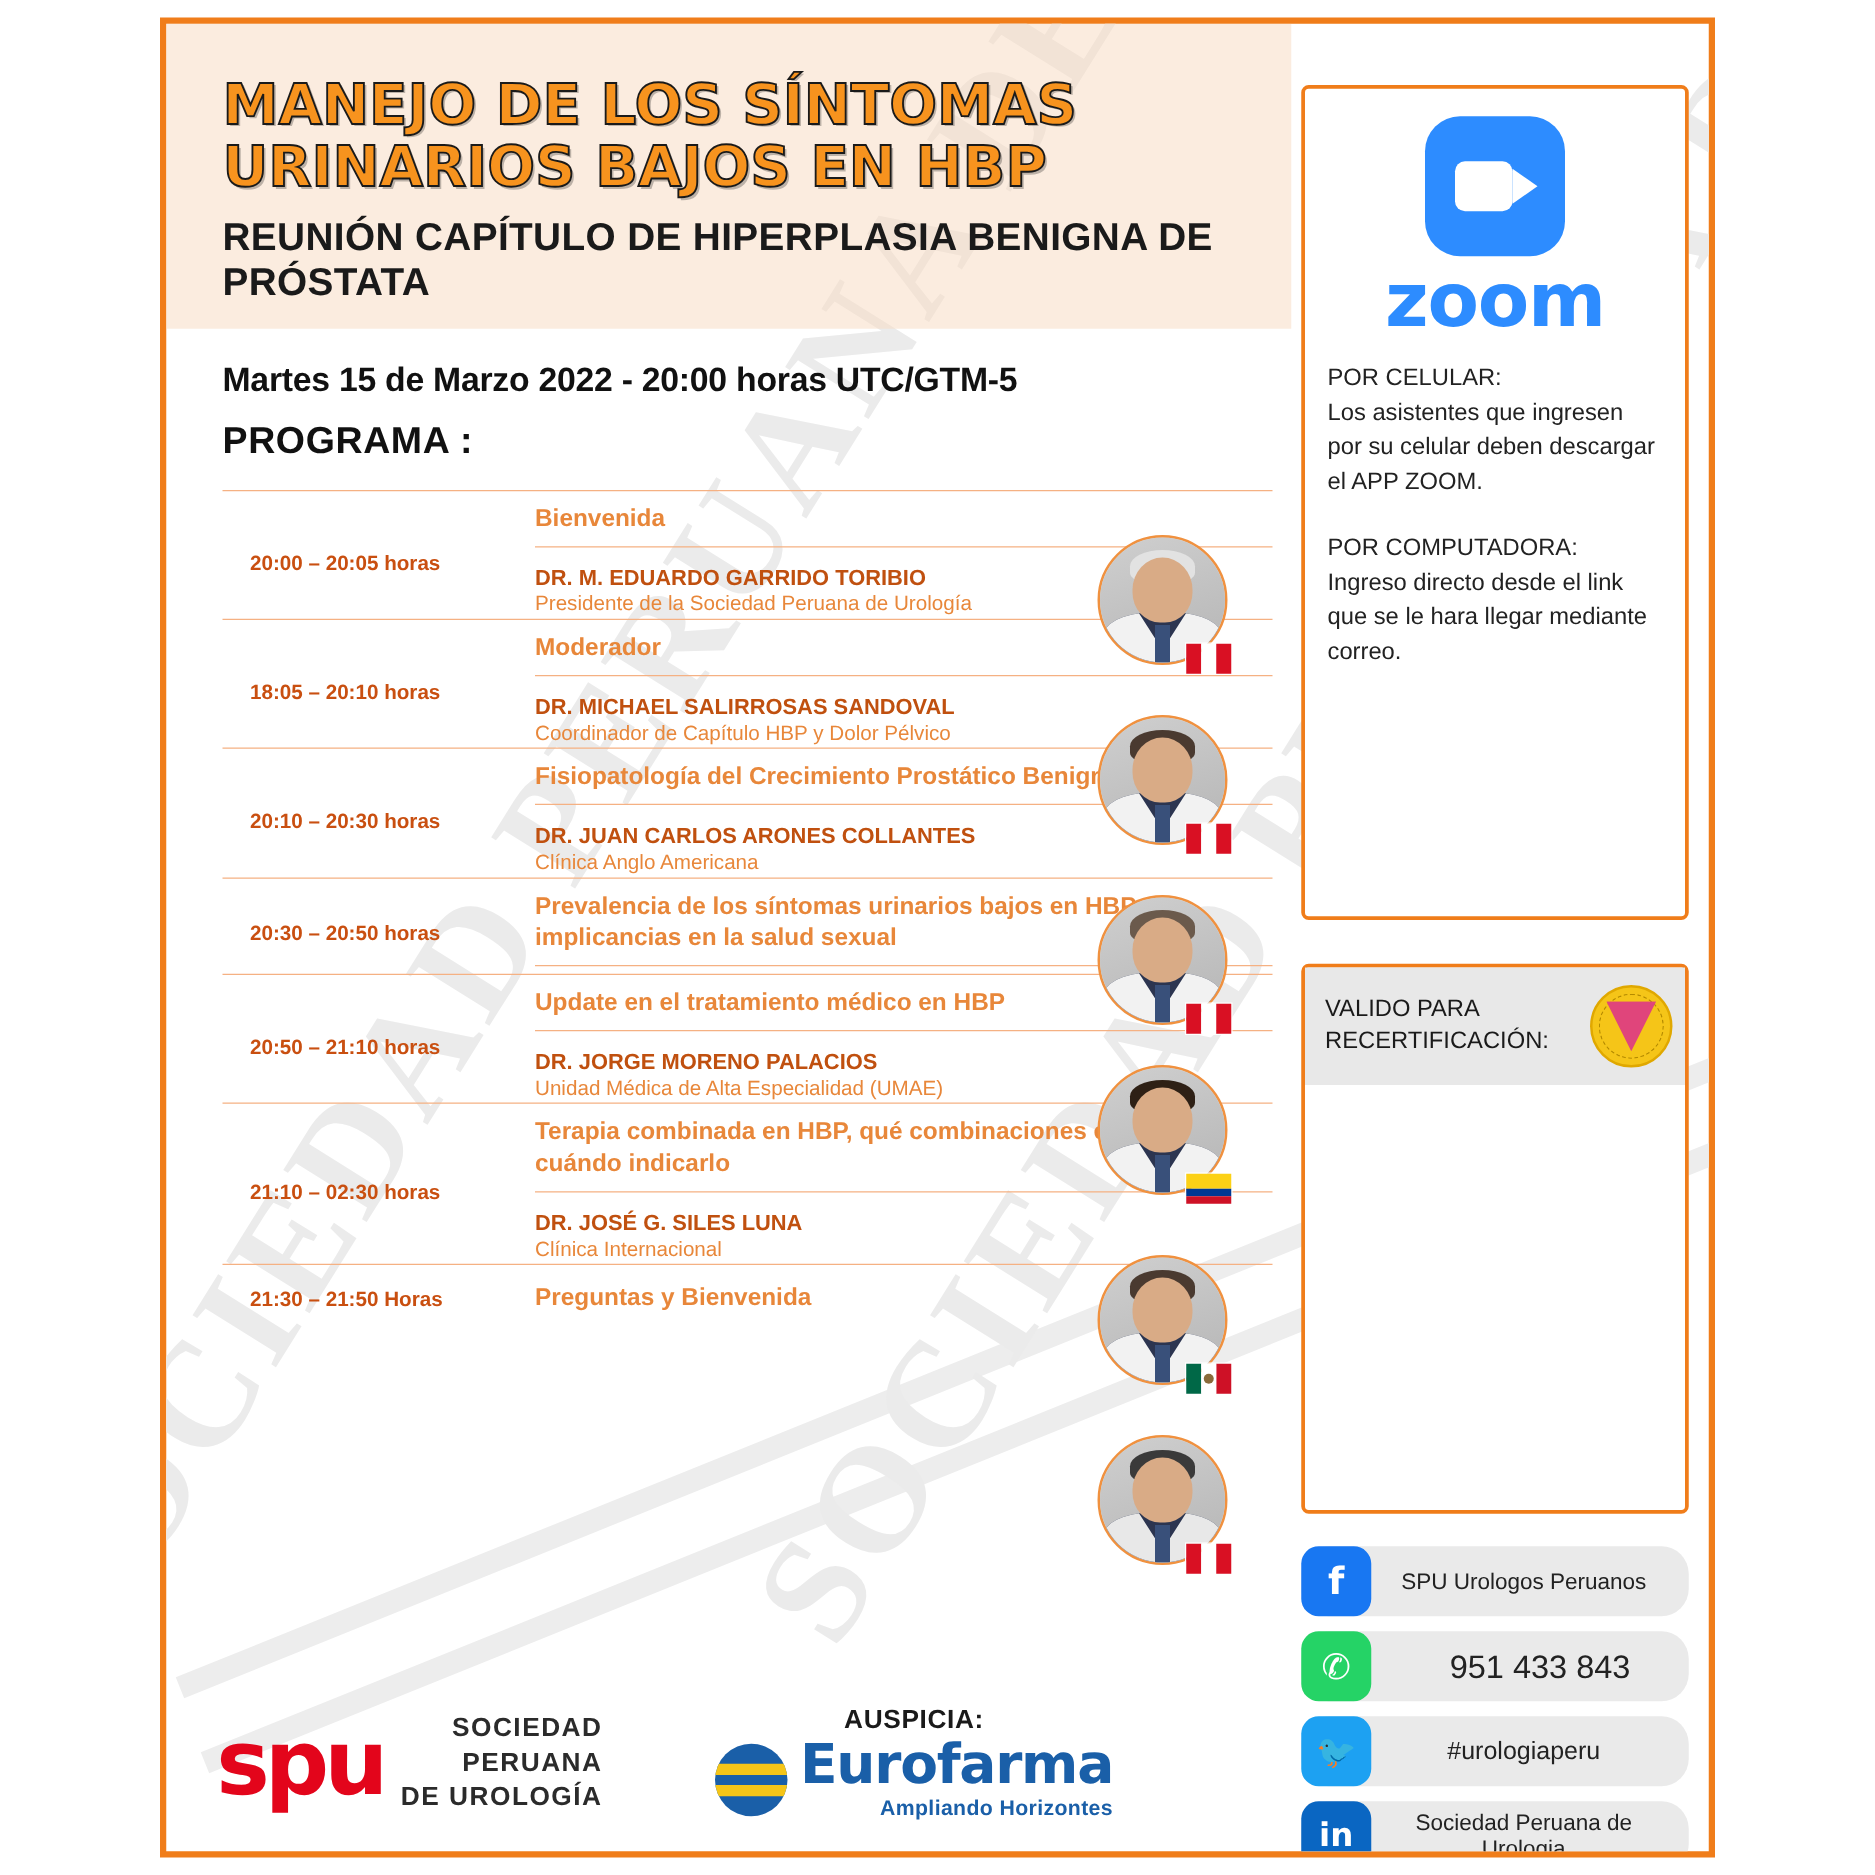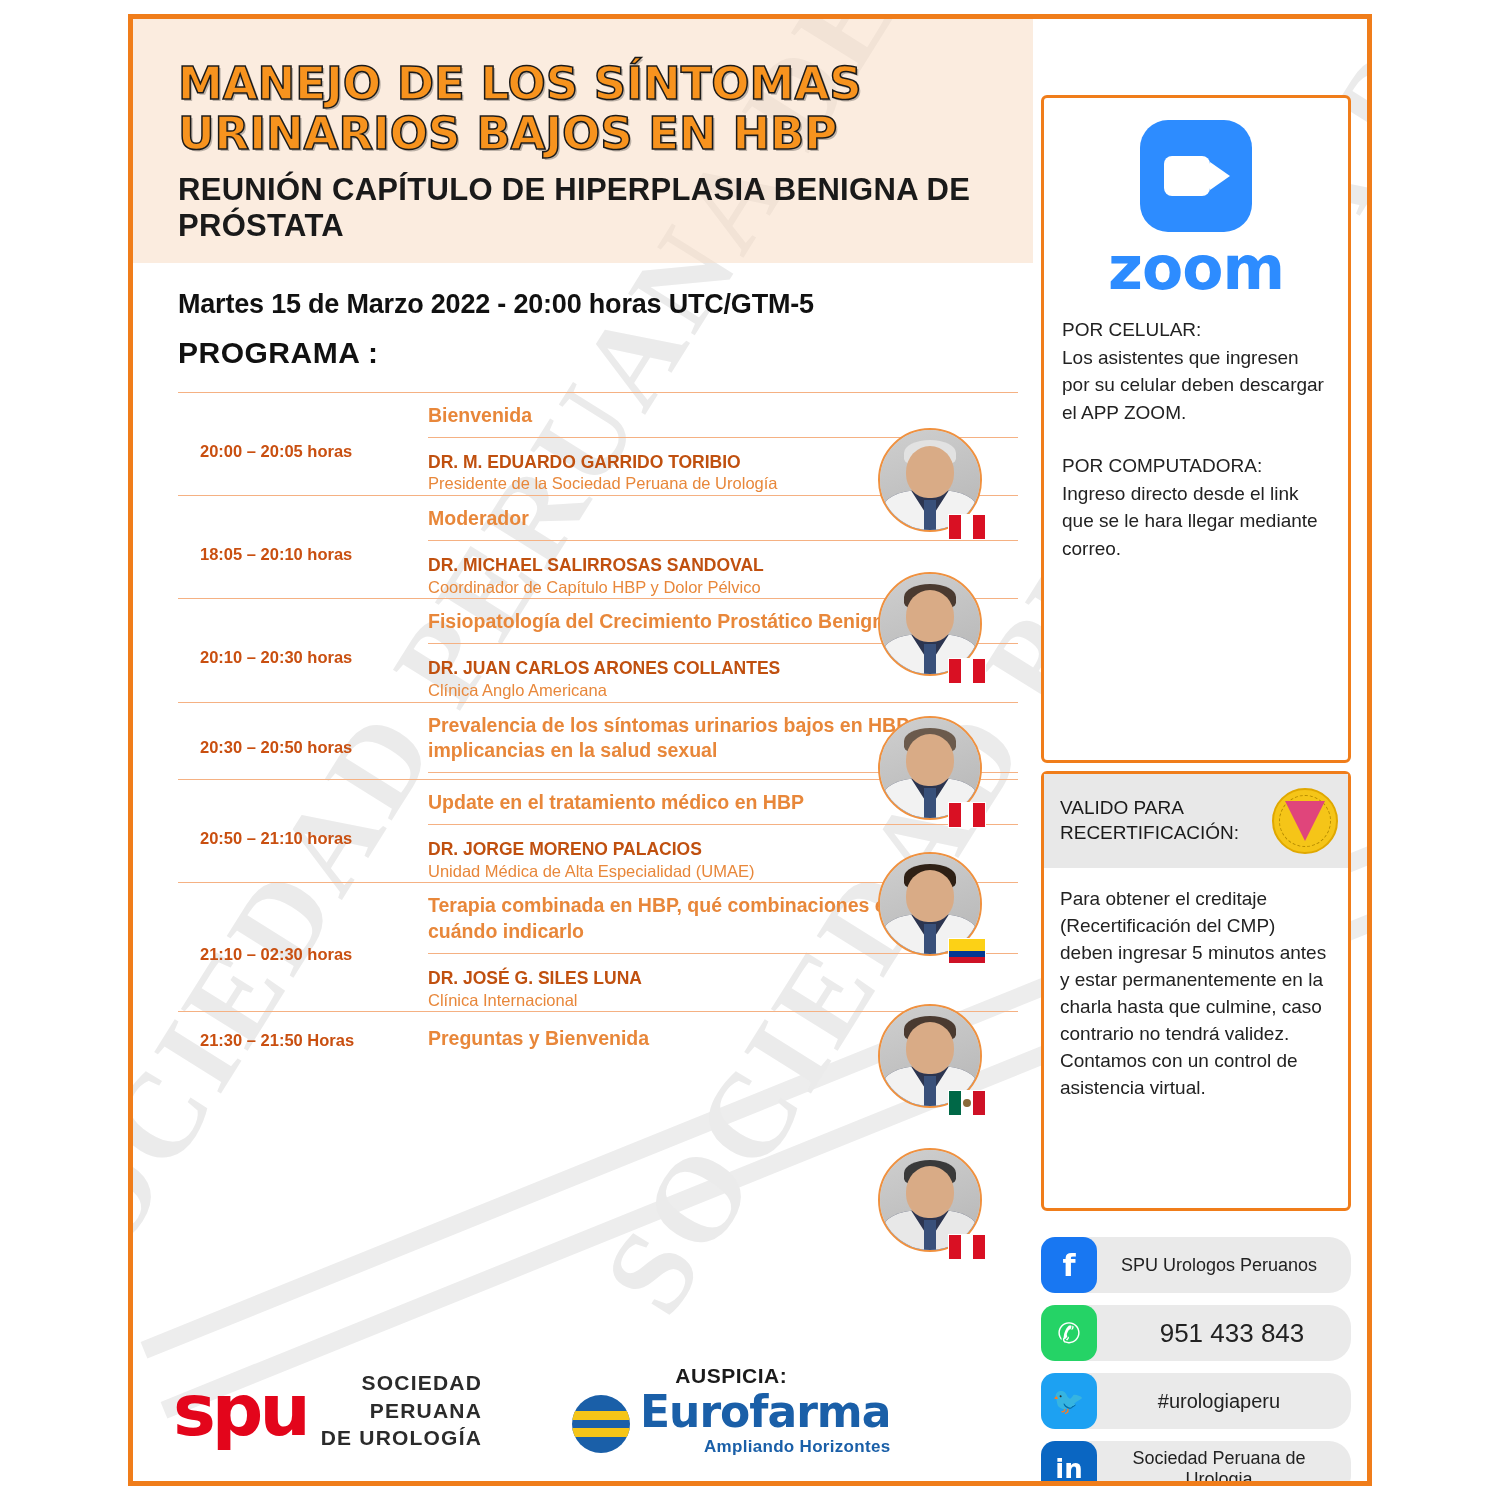"zoom" .zoom-box { top: 76px -> 49px }
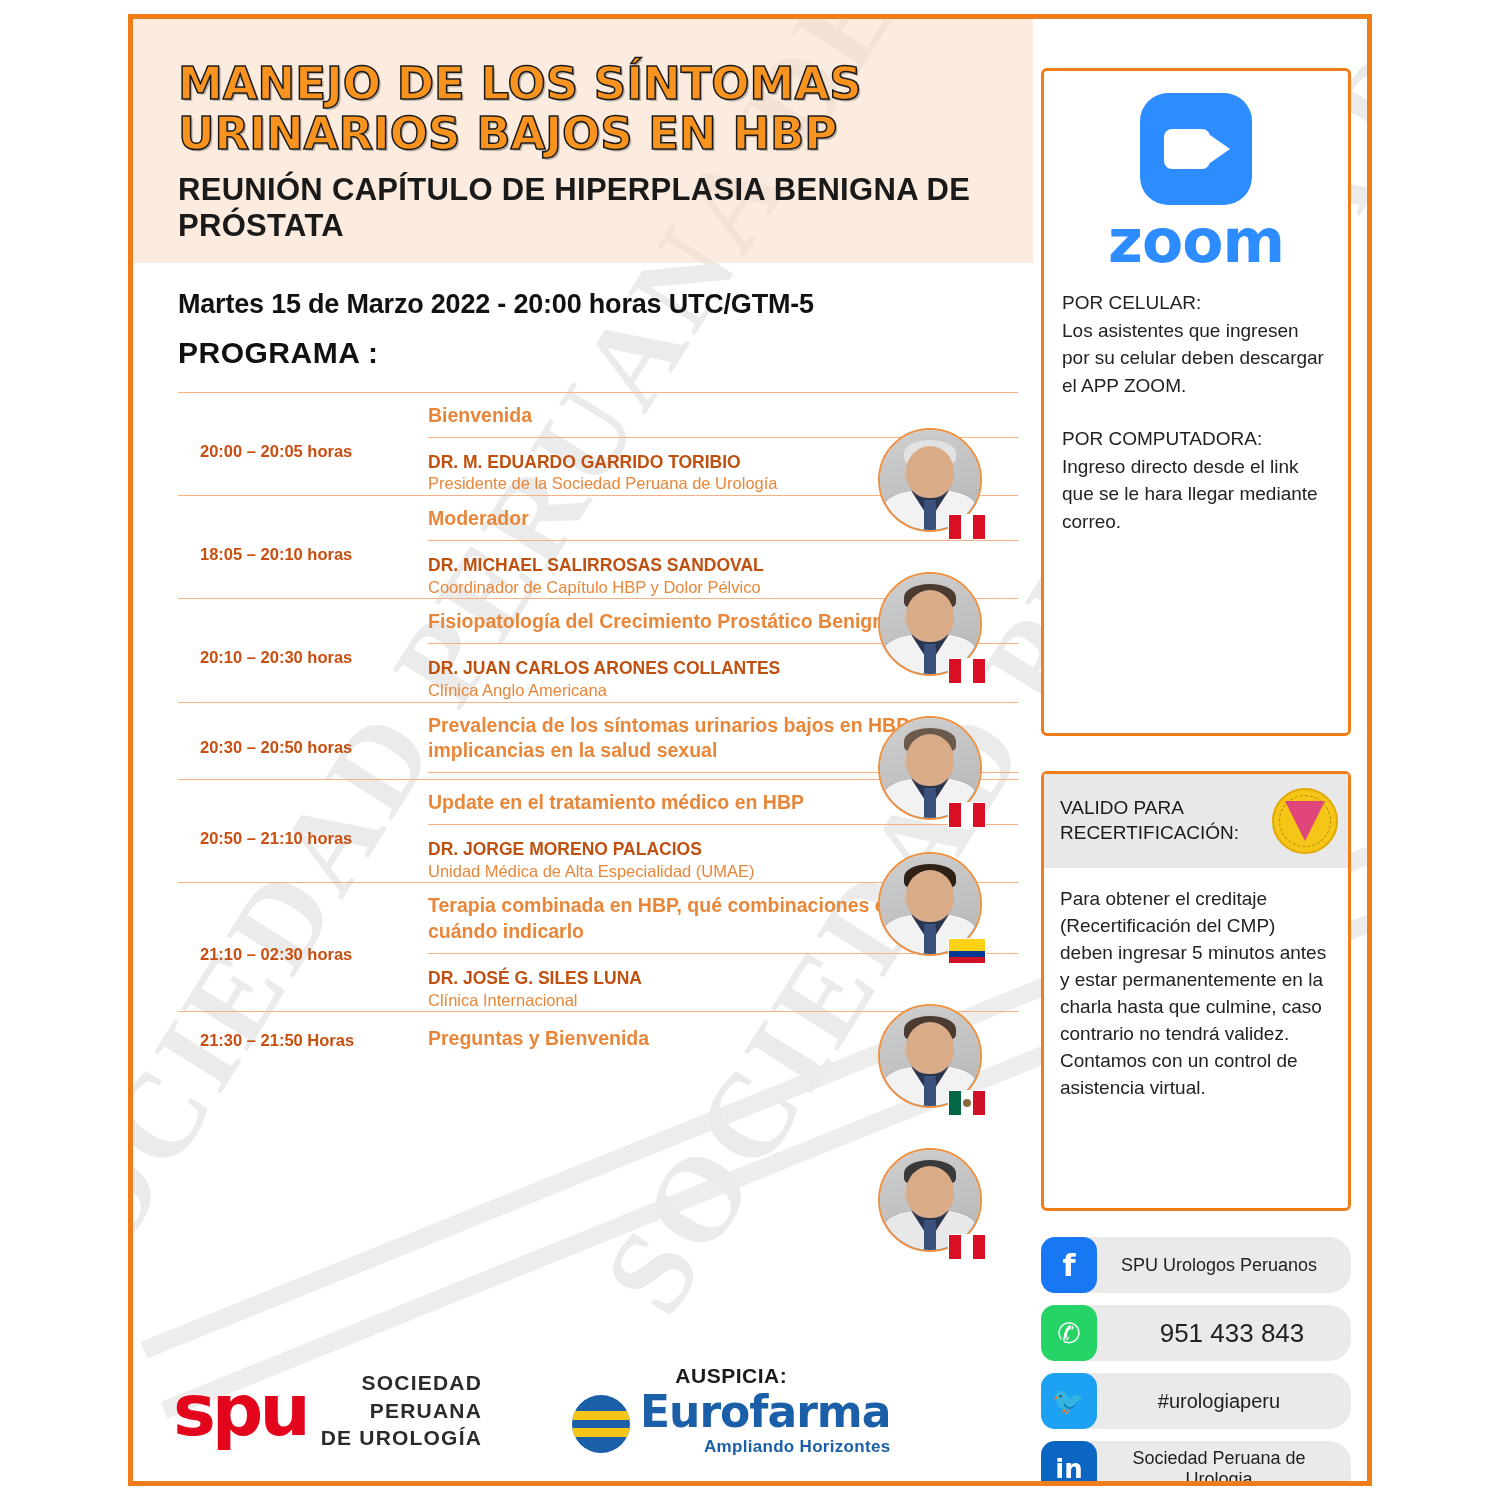"Para obtener el creditaje" div.recert-body { html: <div>Para obtener el creditaje (Recertificación del CMP) deben ingresar 5 minutos antes y estar permanentemente en la charla hasta que culmine, caso contrario no tendrá validez. Contamos con un control de asistencia virtual.</div> -> none }
